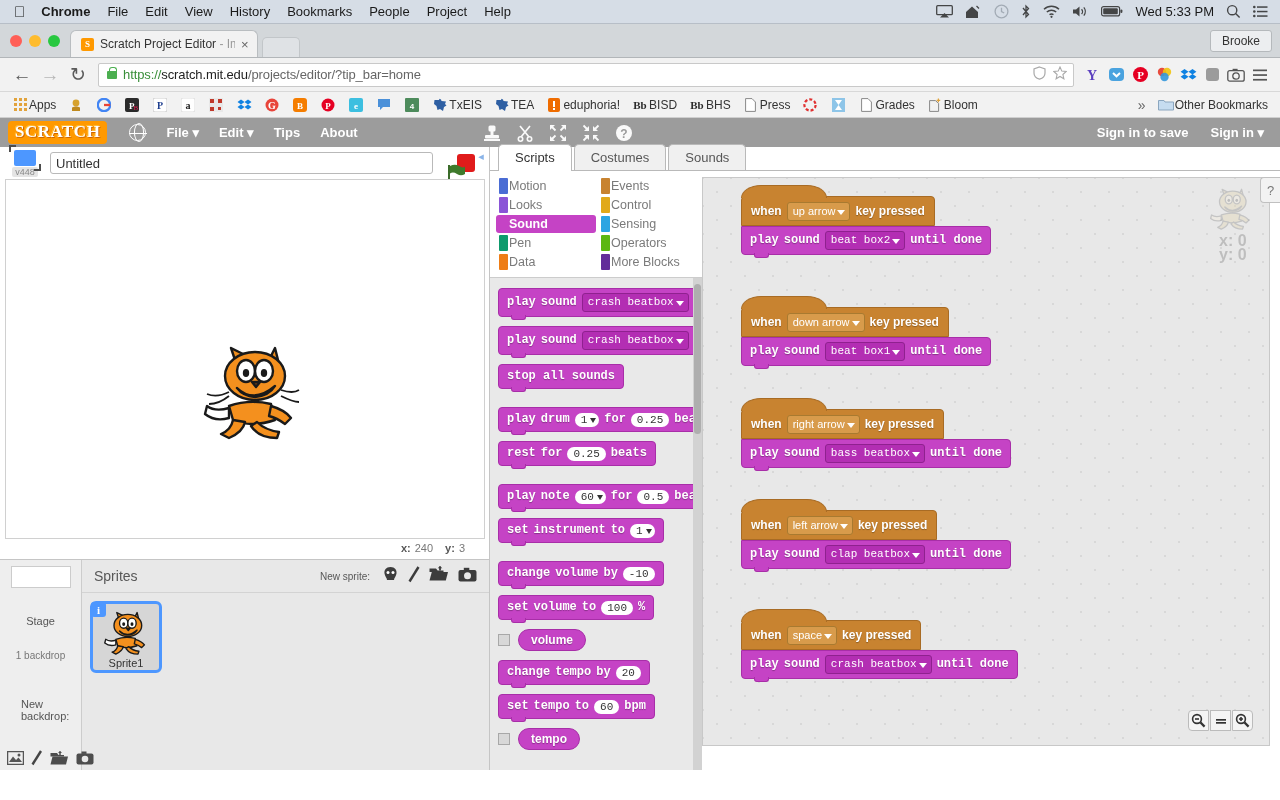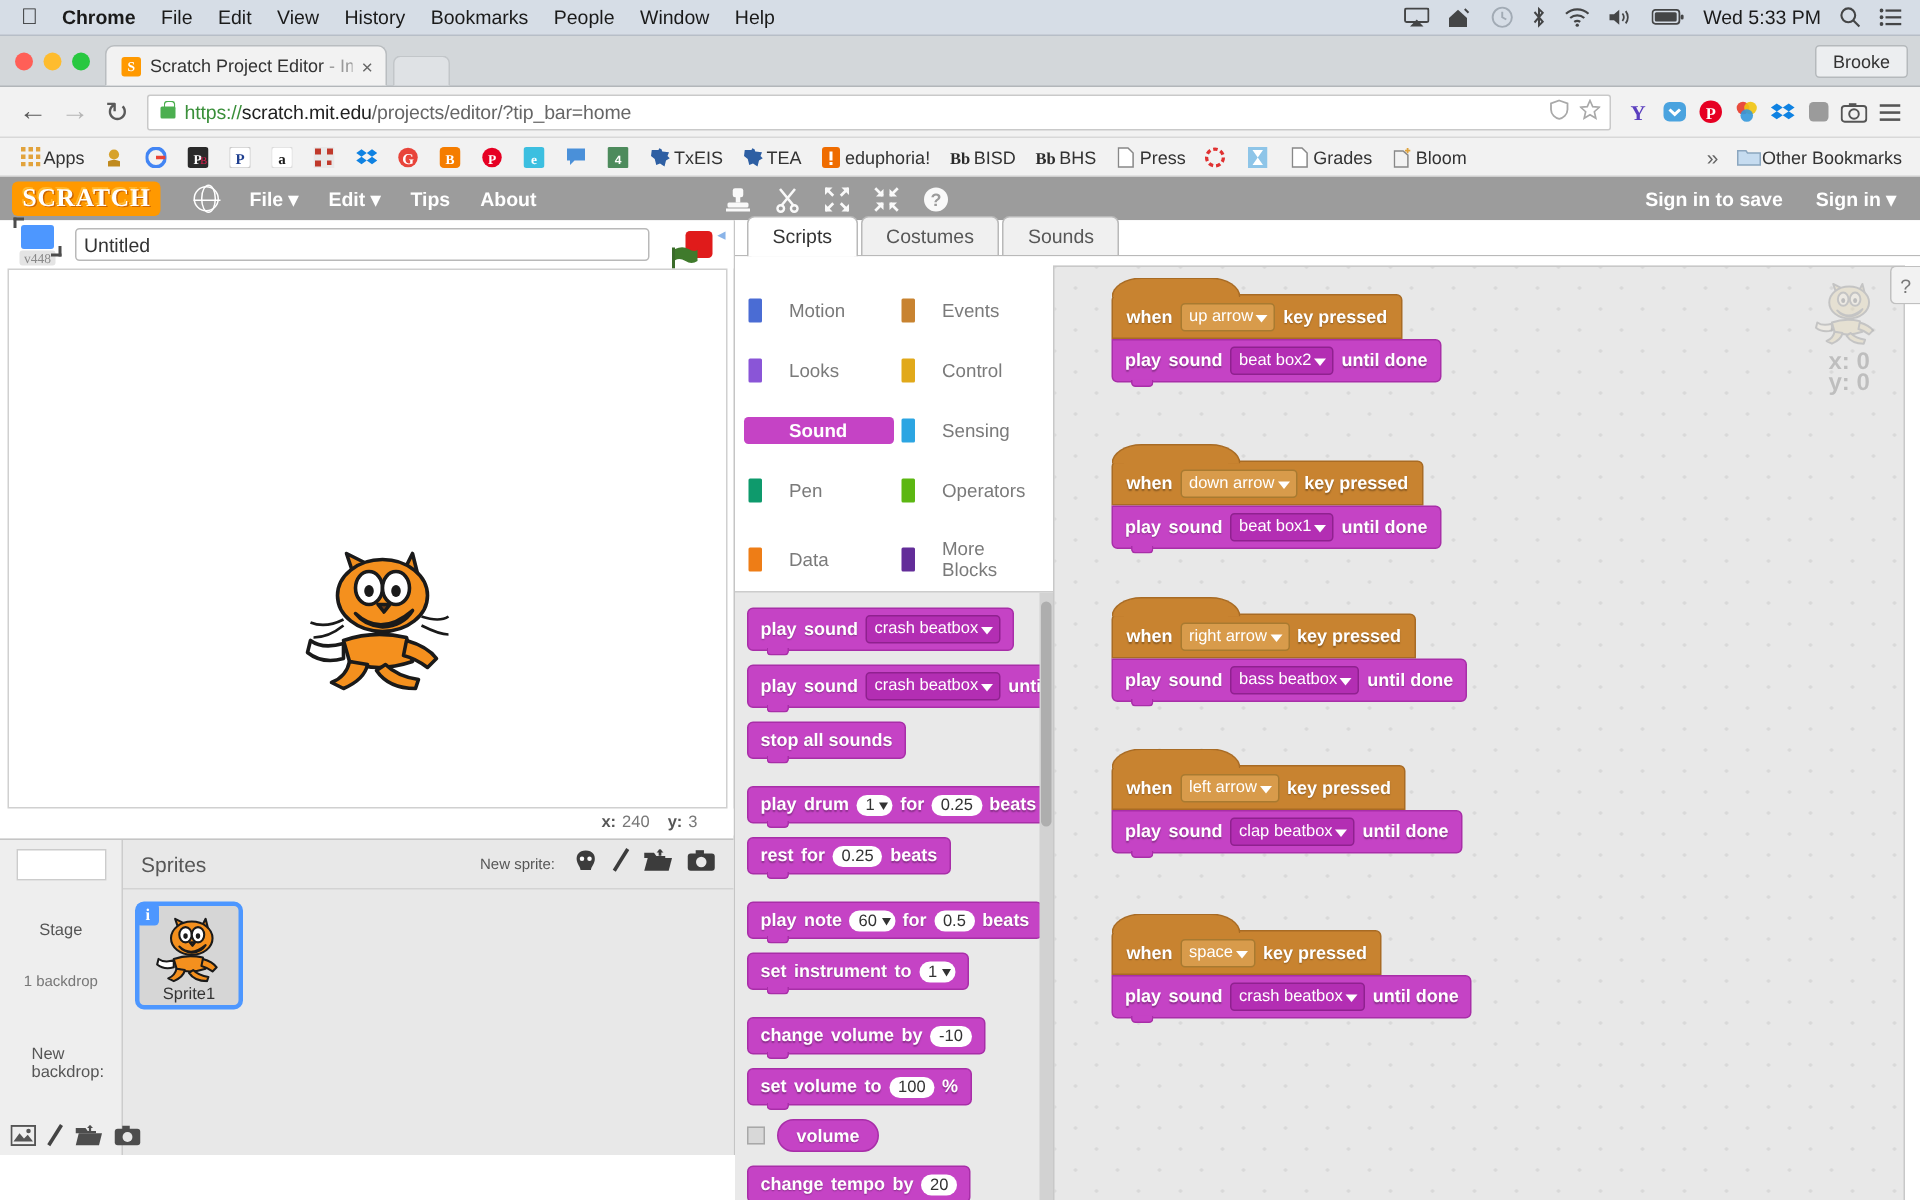"Window" span.mitem { text: Window -> Project }
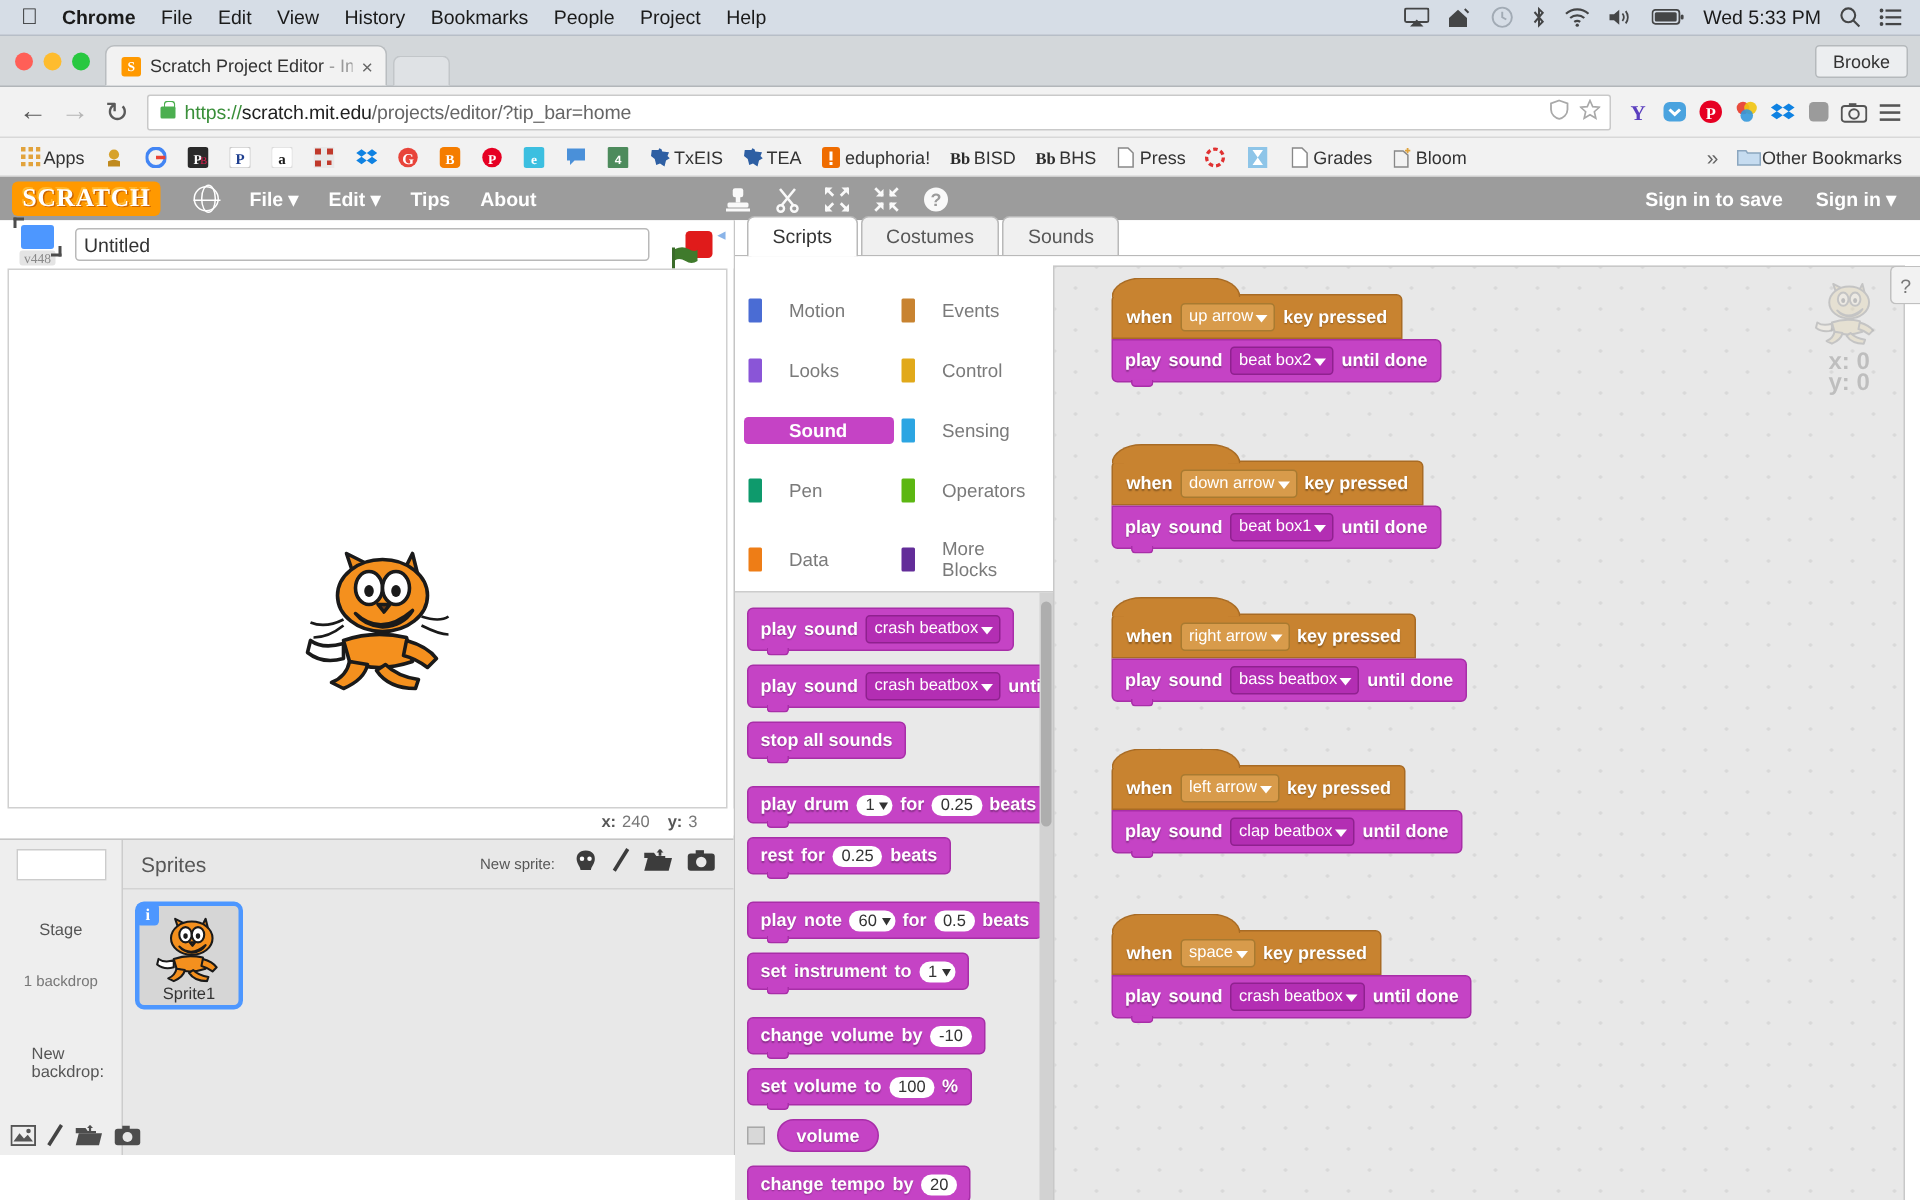"v448" .ss-ver { font-family: Liberation Serif, serif -> none }
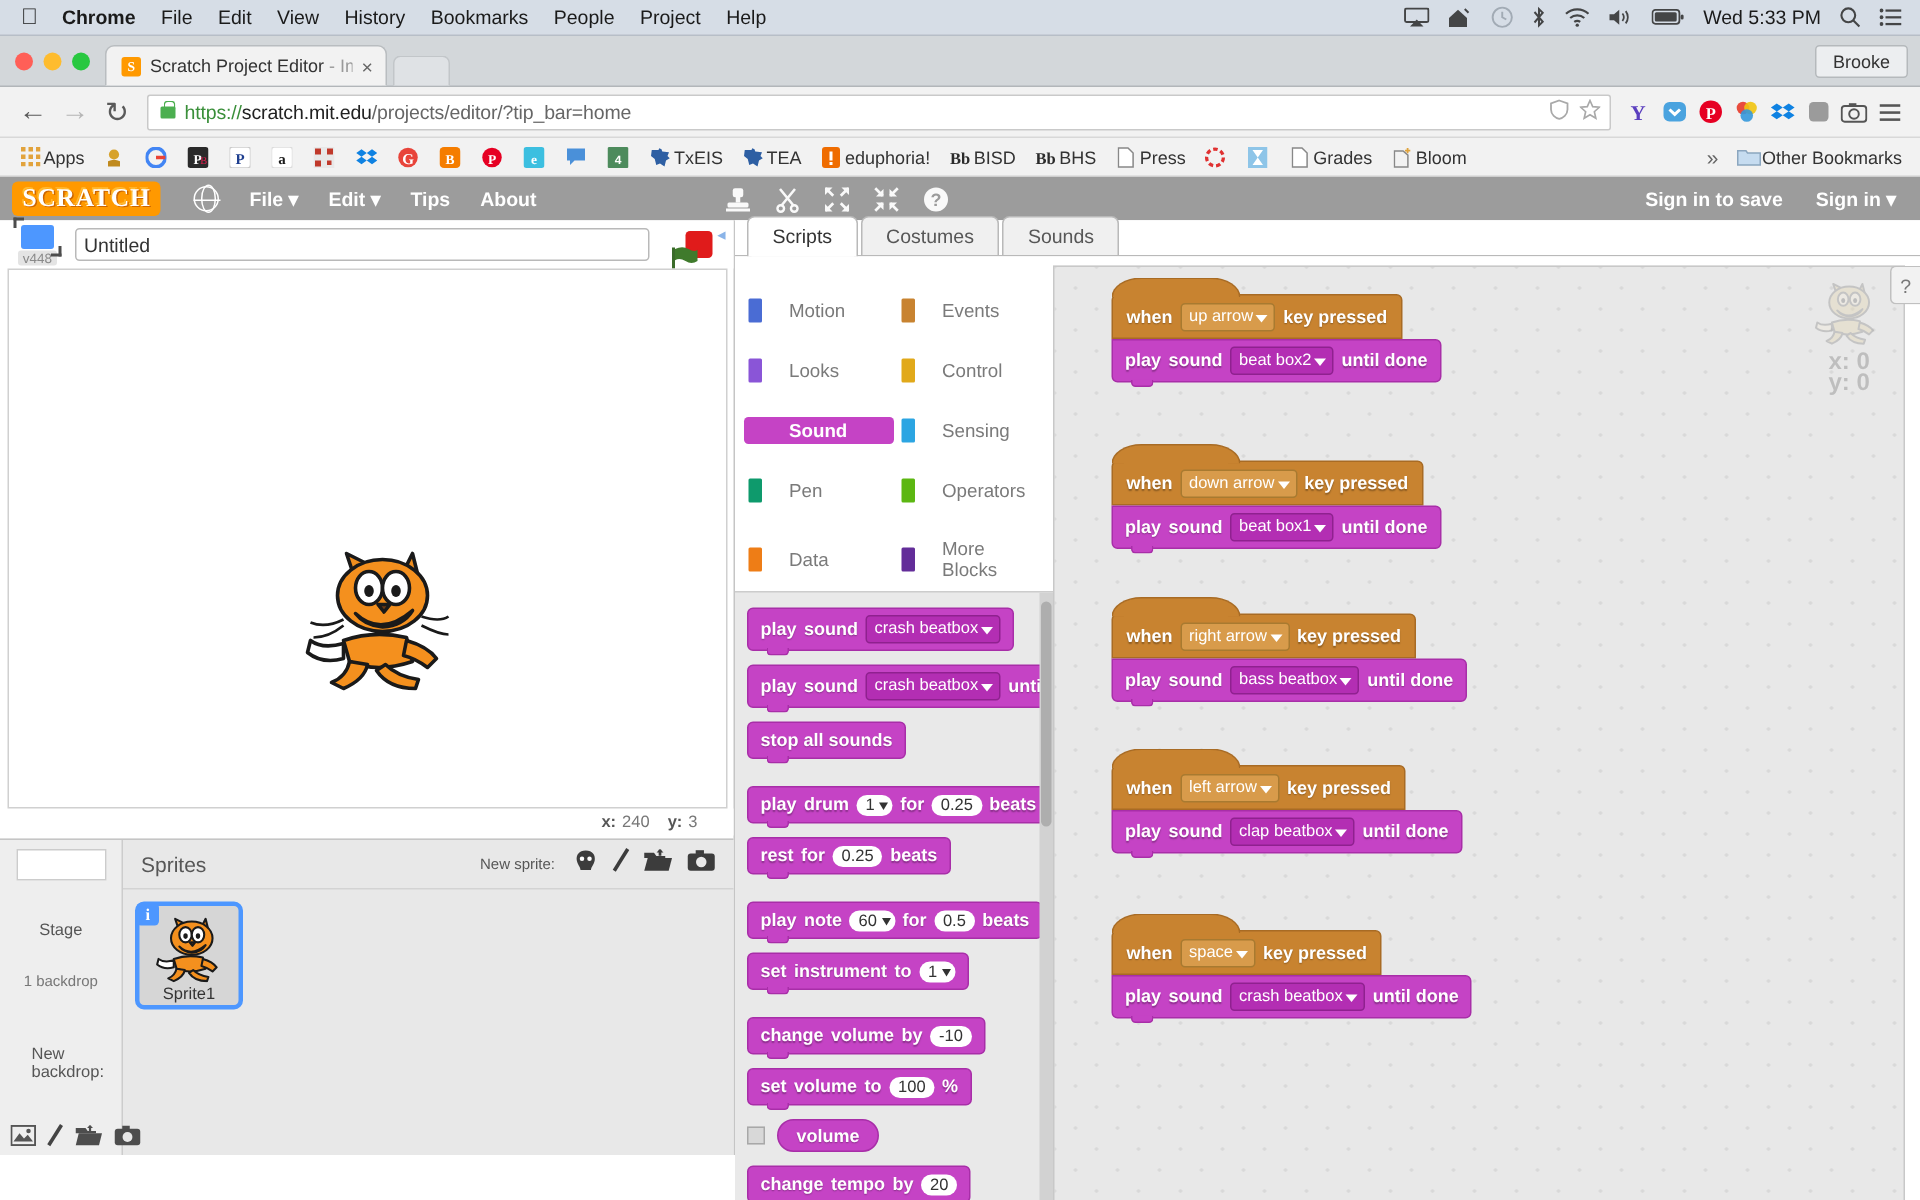"Motion" .cat { gap: 18px -> 1px; margin-top: 21px -> none }
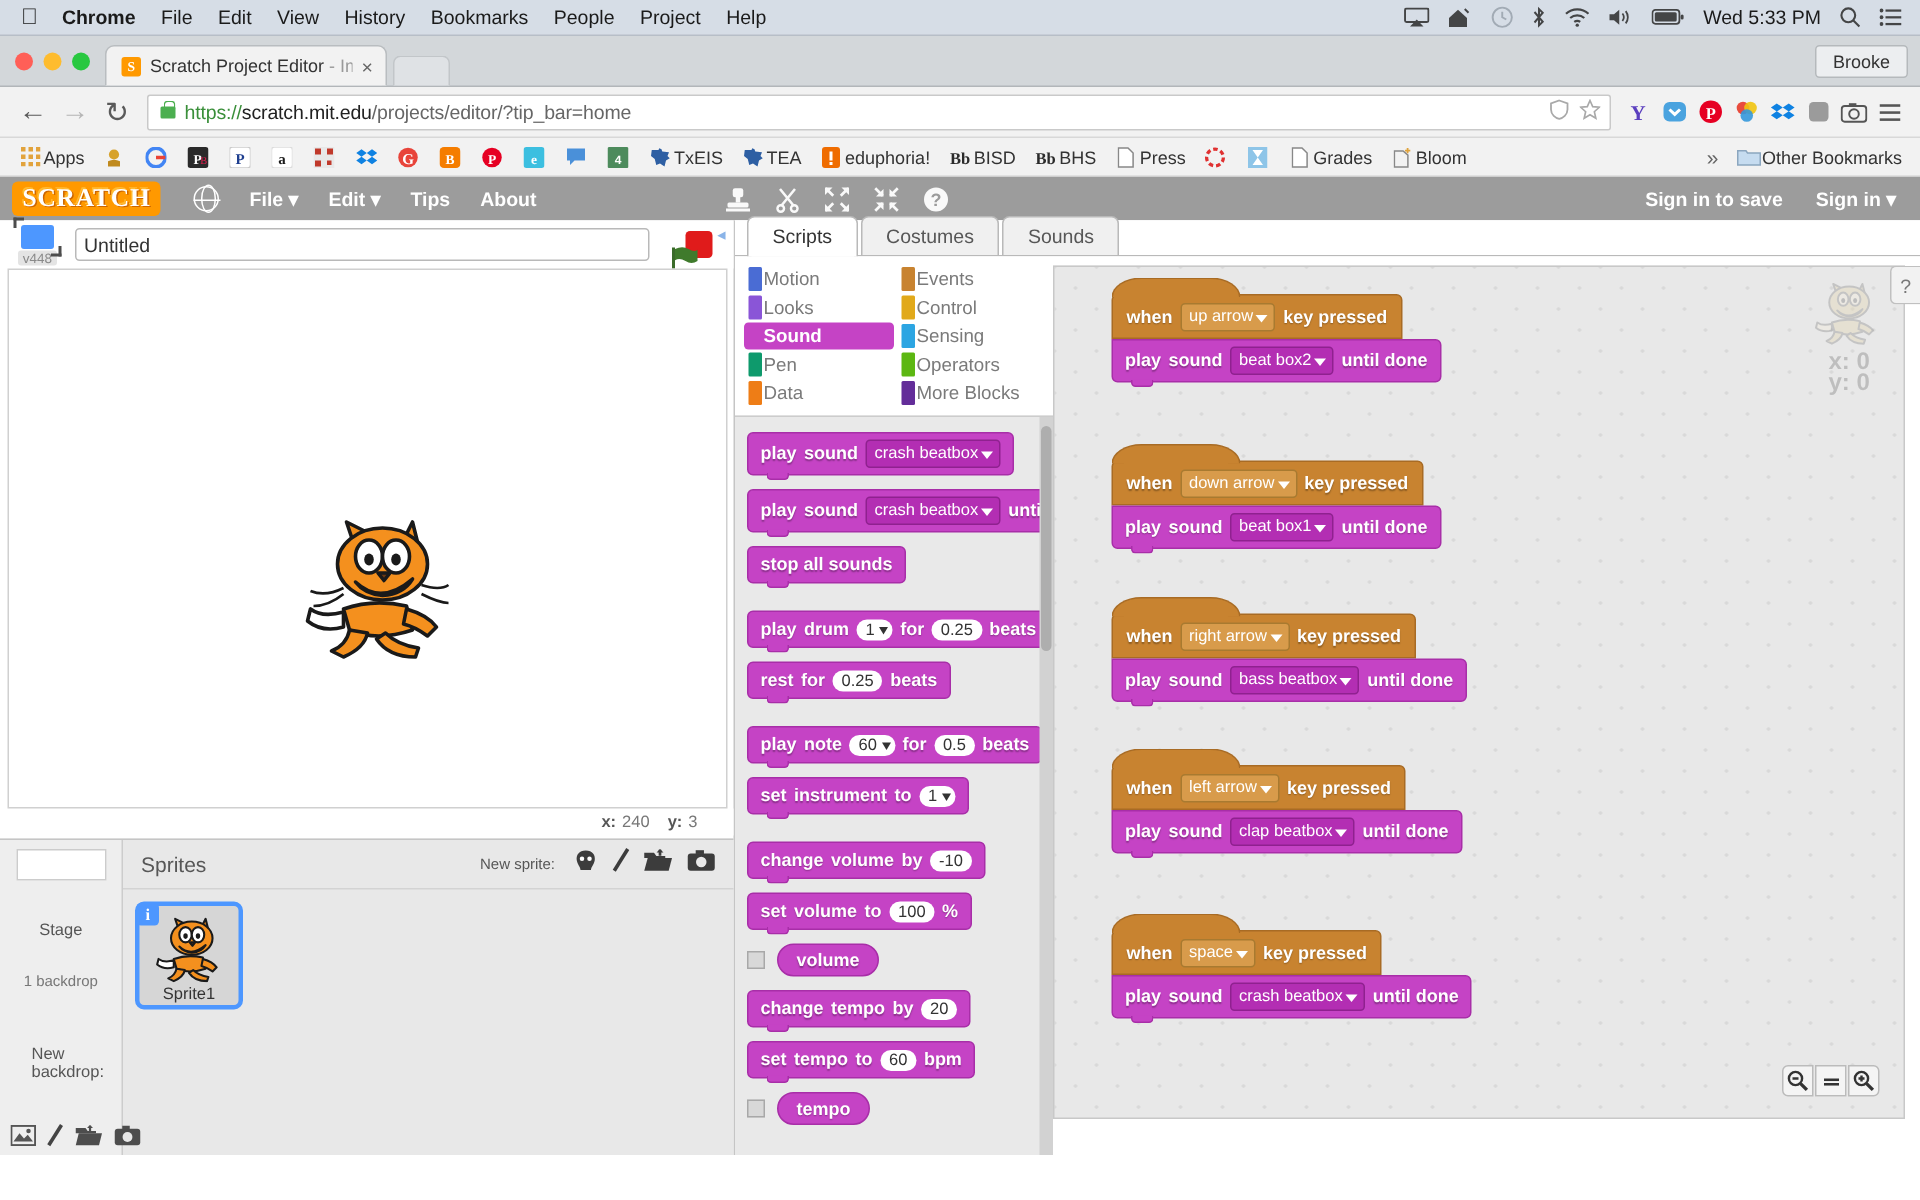"play" .blk { font-family: none -> Liberation Mono, monospace }
